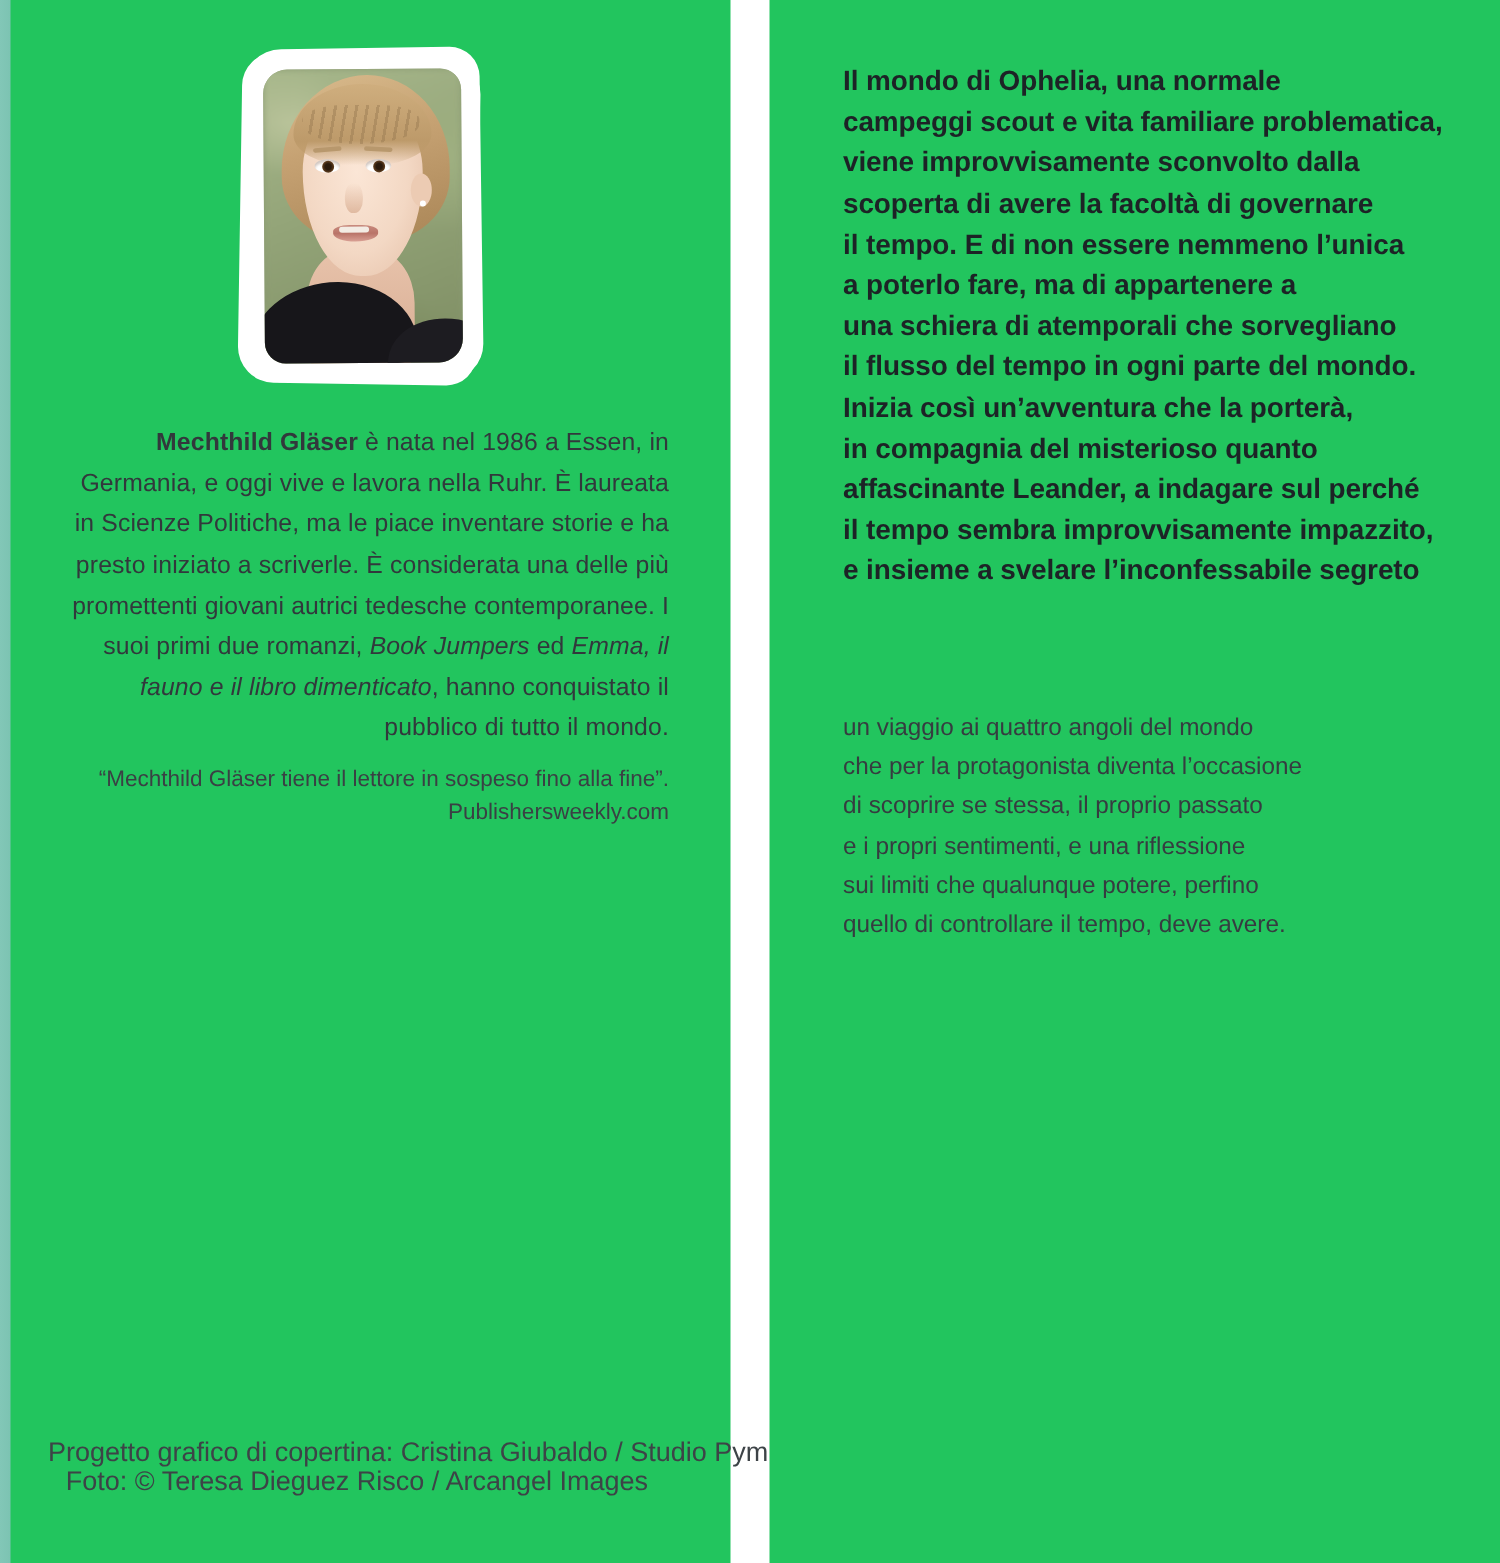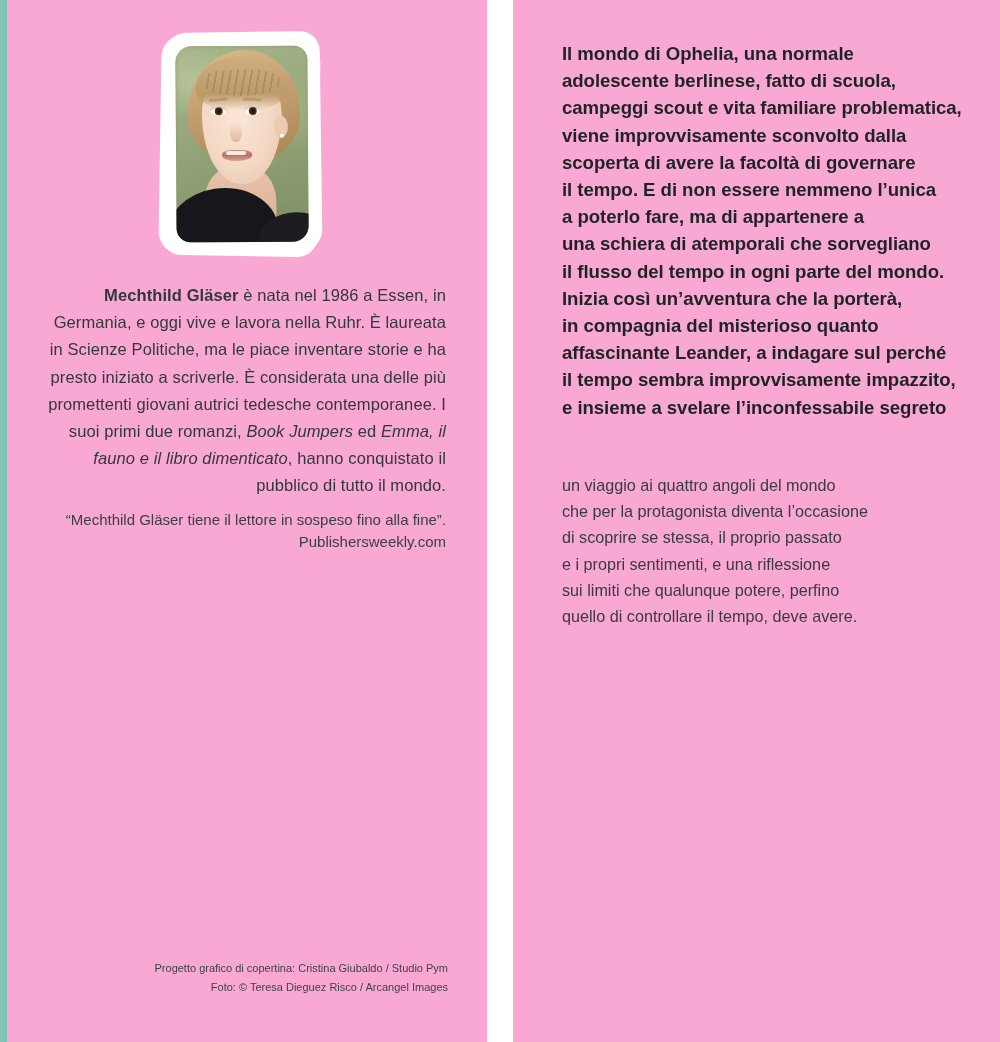"Il mondo di Ophelia, una" .panel { background: #f9a8d4 -> #22c55e }
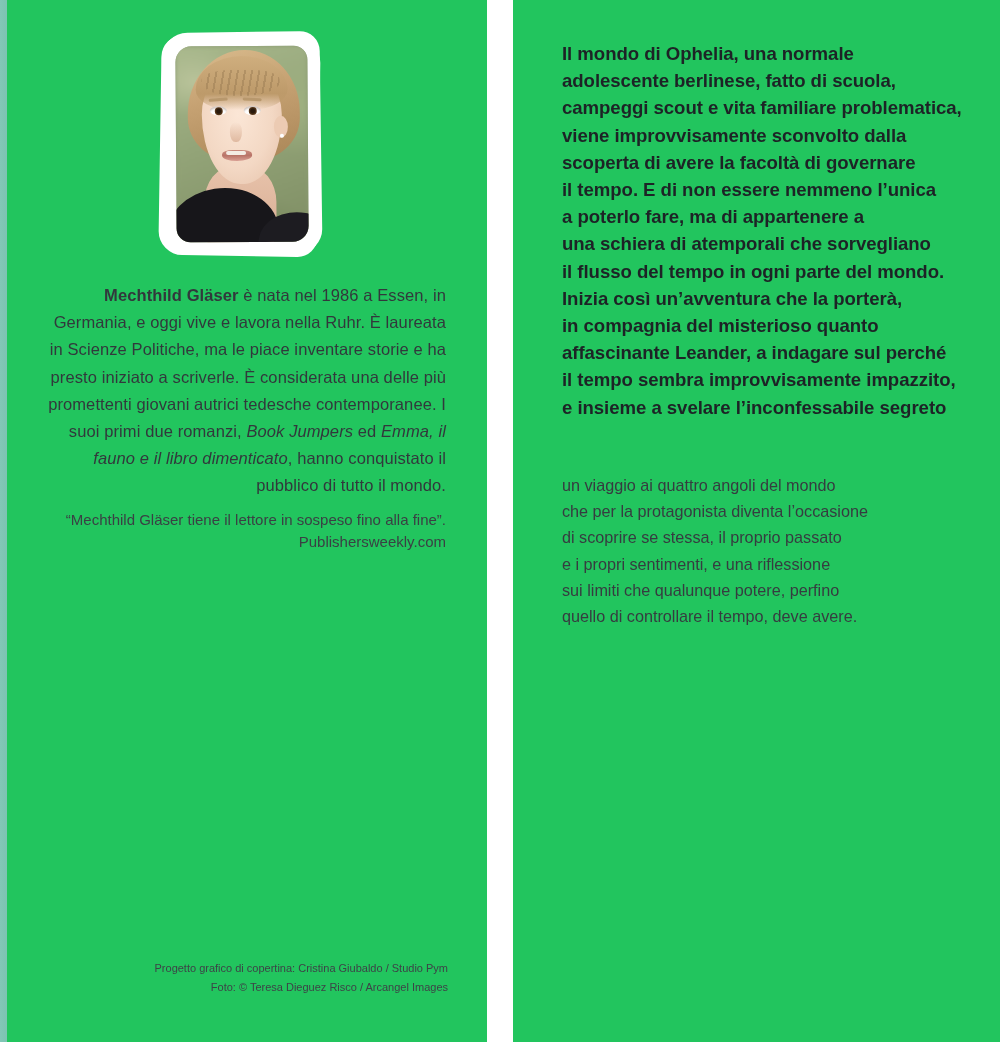"adolescente berlinese, fatto di scuola," span.ln { html: <span>adolescente berlinese, fatto di scuola,</span> -> none }
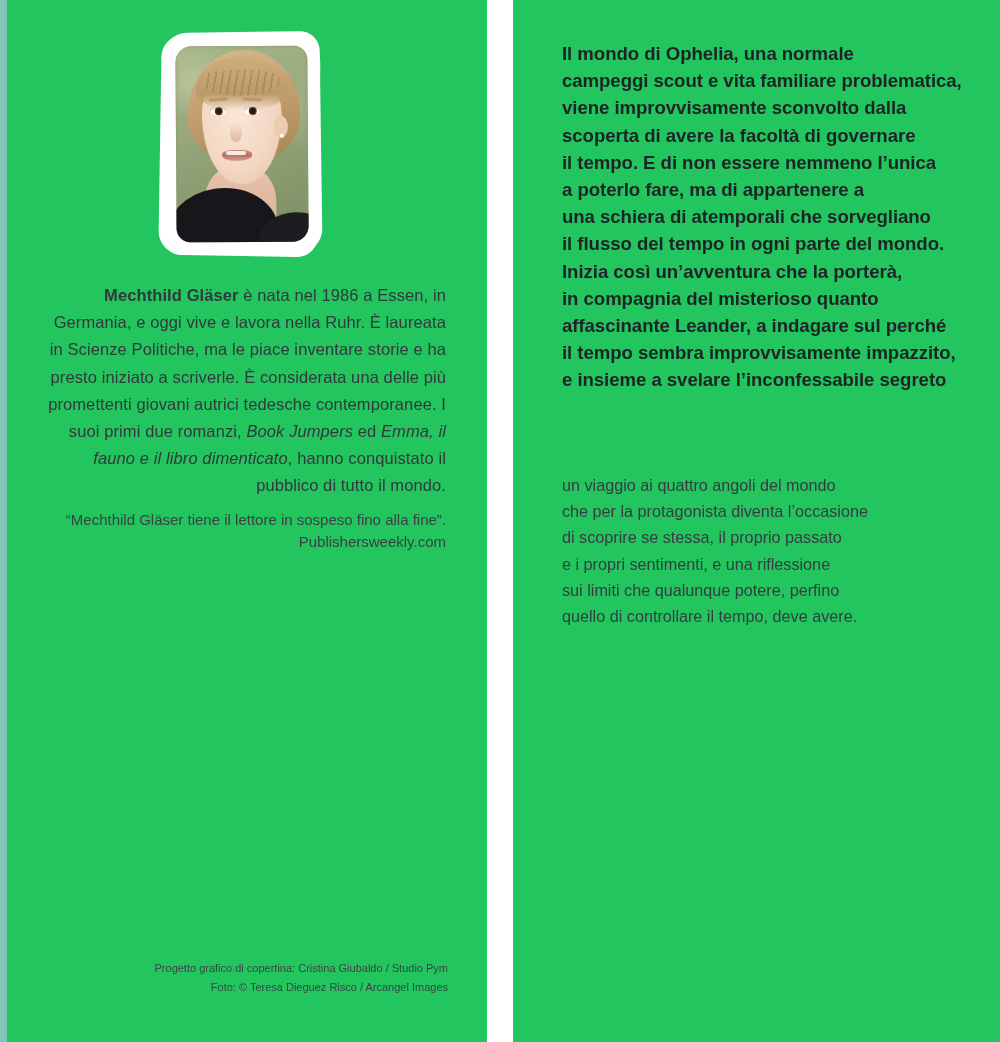"Progetto grafico di copertina: Cristina" .credits { font-size: 11px -> 18px; left: 48px -> 32px }
